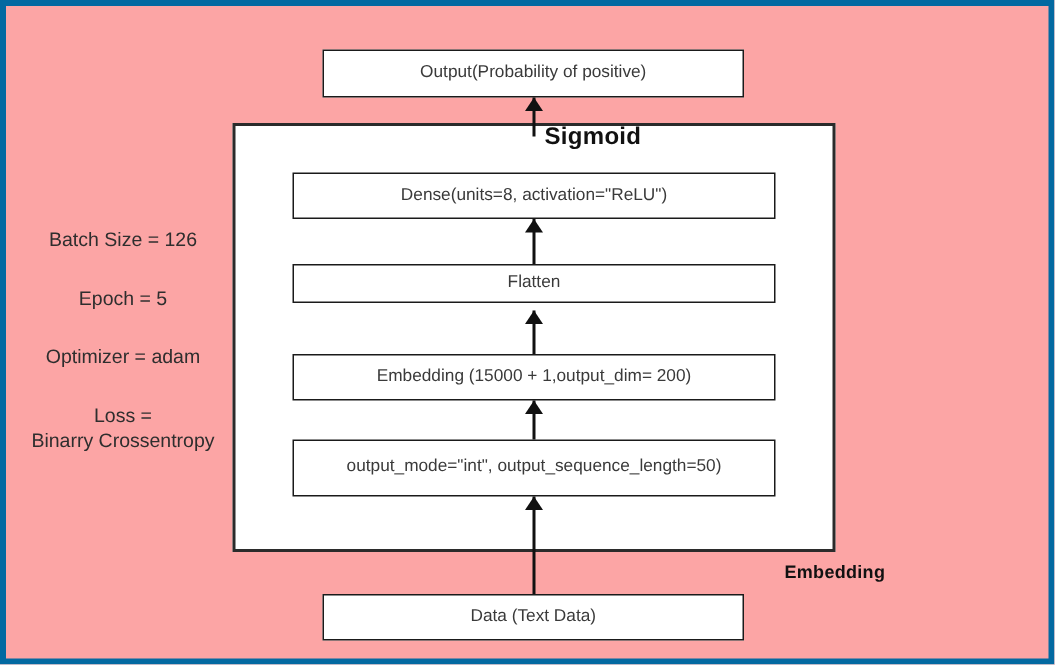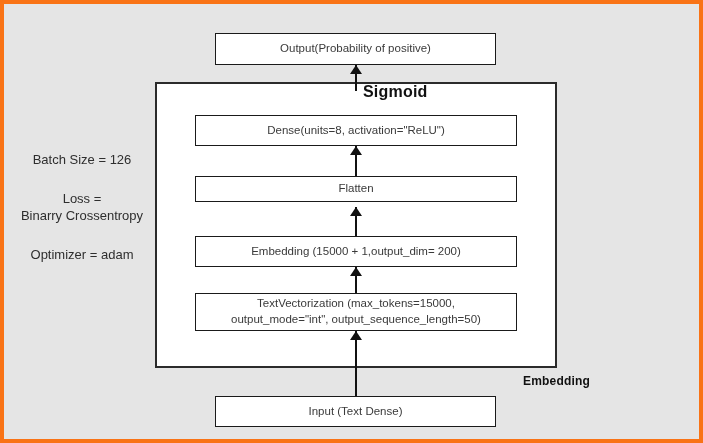"Output(Probability of positive)" #diagram-frame { background: #e5e5e5 -> #fca5a5; border: 4px solid #f97316 -> 4px solid #0369a1 }
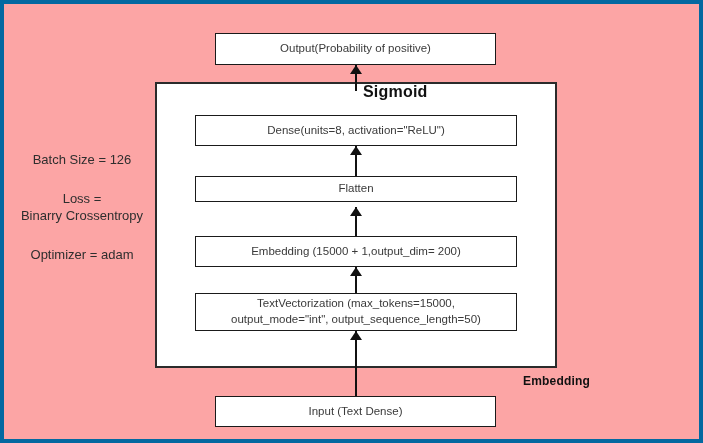"Epoch = 5" div.hp-item { html: none -> <div> <span>Epoch = 5</span> </div> }
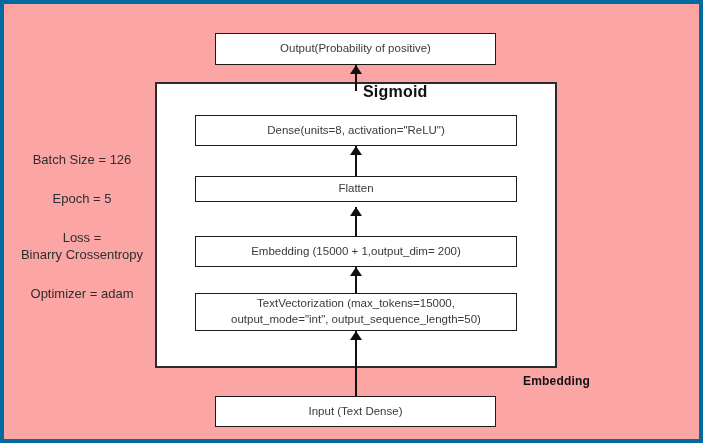"Loss =" div.hp-item { order: before "Optimizer = adam" -> after "Optimizer = adam" }
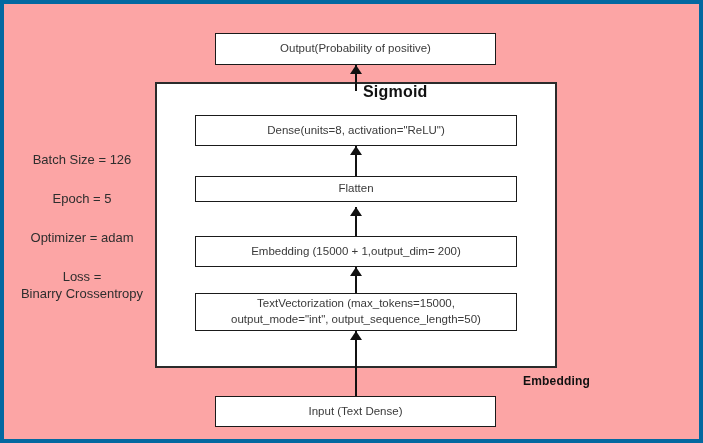"TextVectorization (max_tokens=15000," span { html: <span>TextVectorization (max_tokens=15000,</span> -> none }
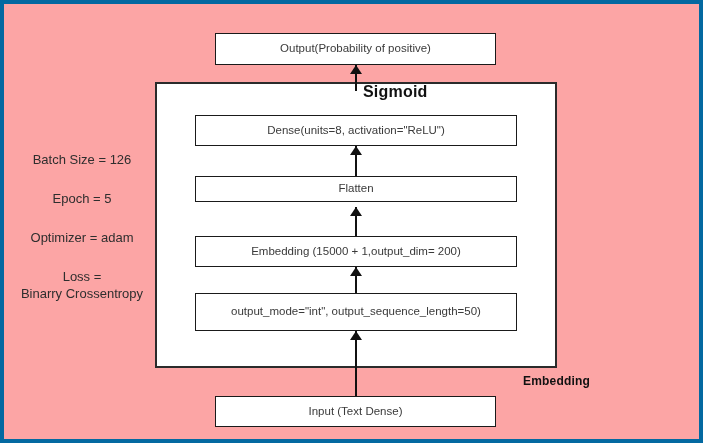"Input (Text Dense)" span { text: Input (Text Dense -> Data (Text Data }
